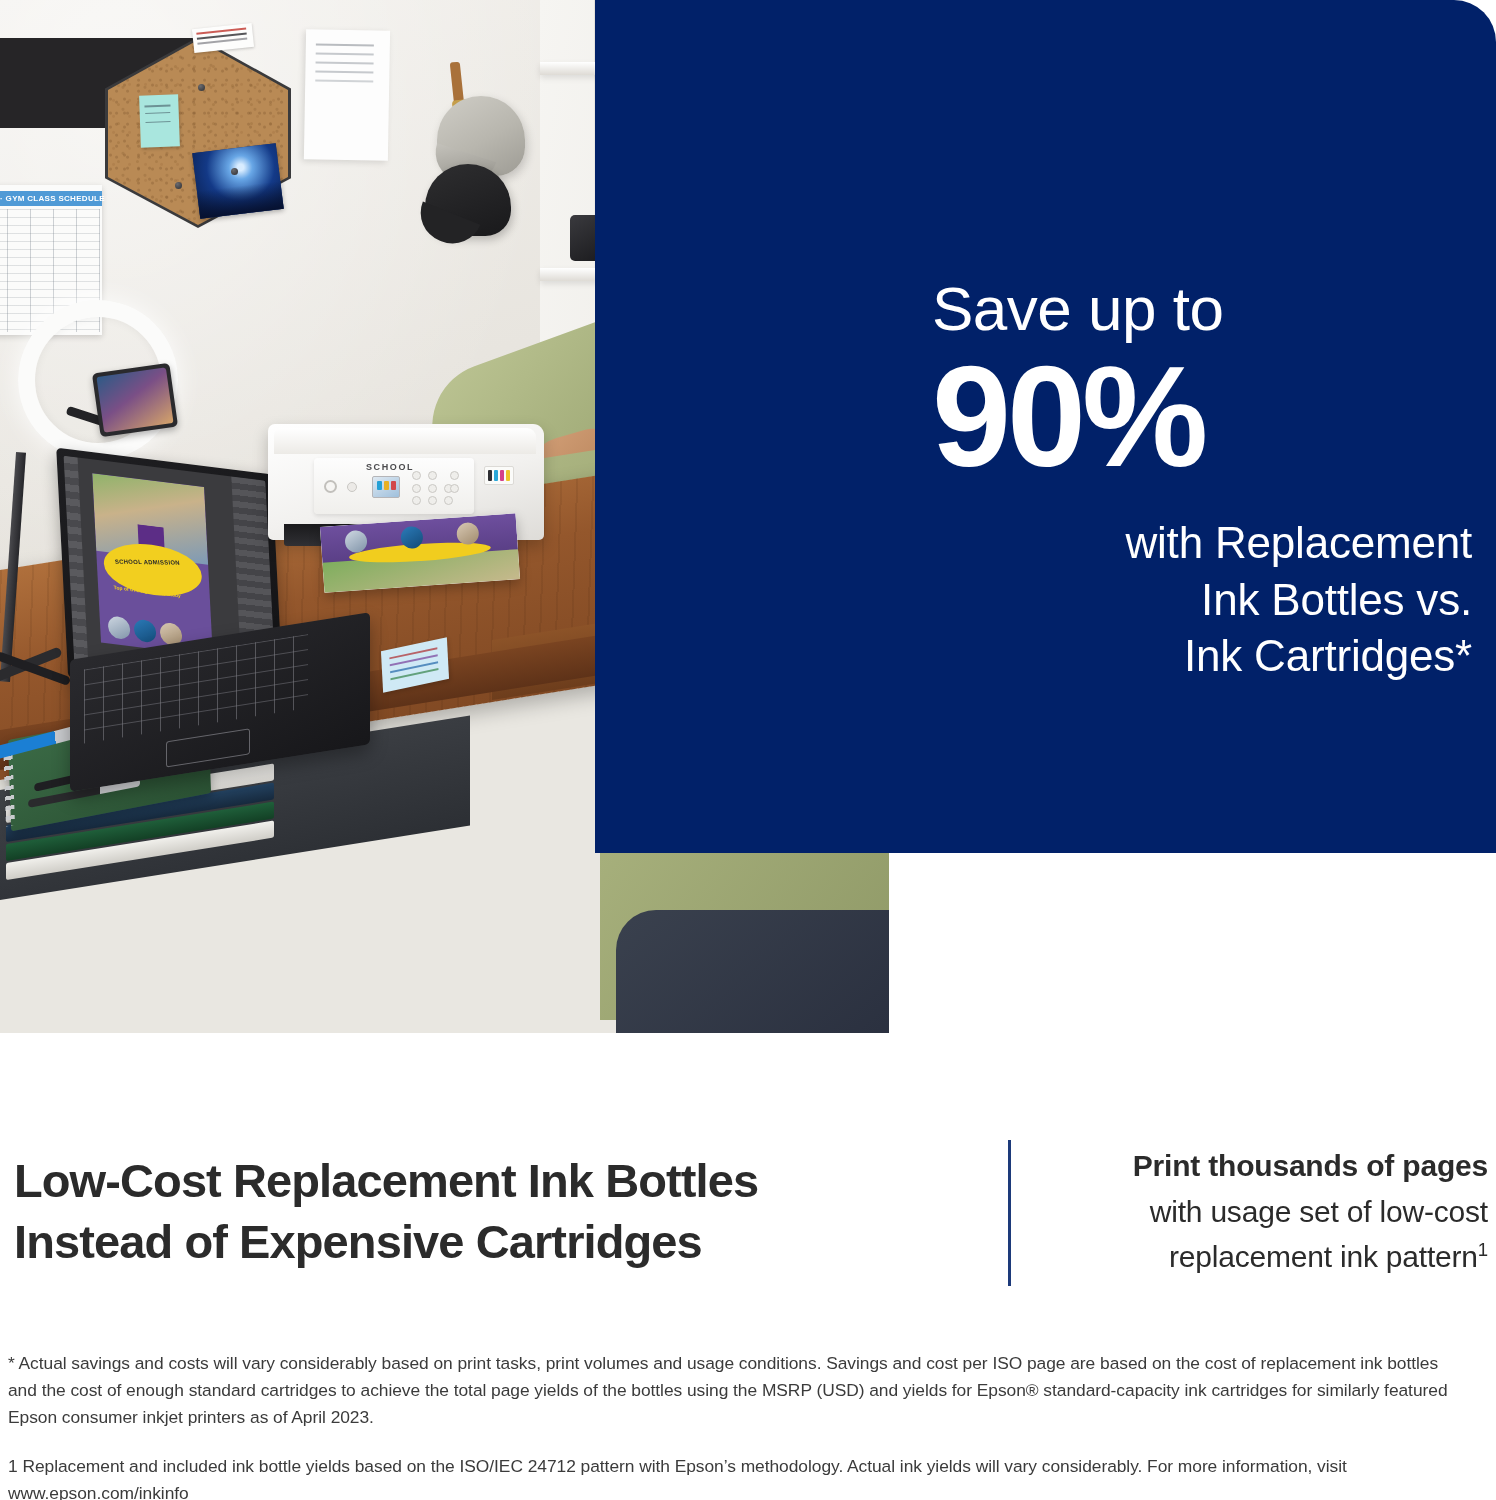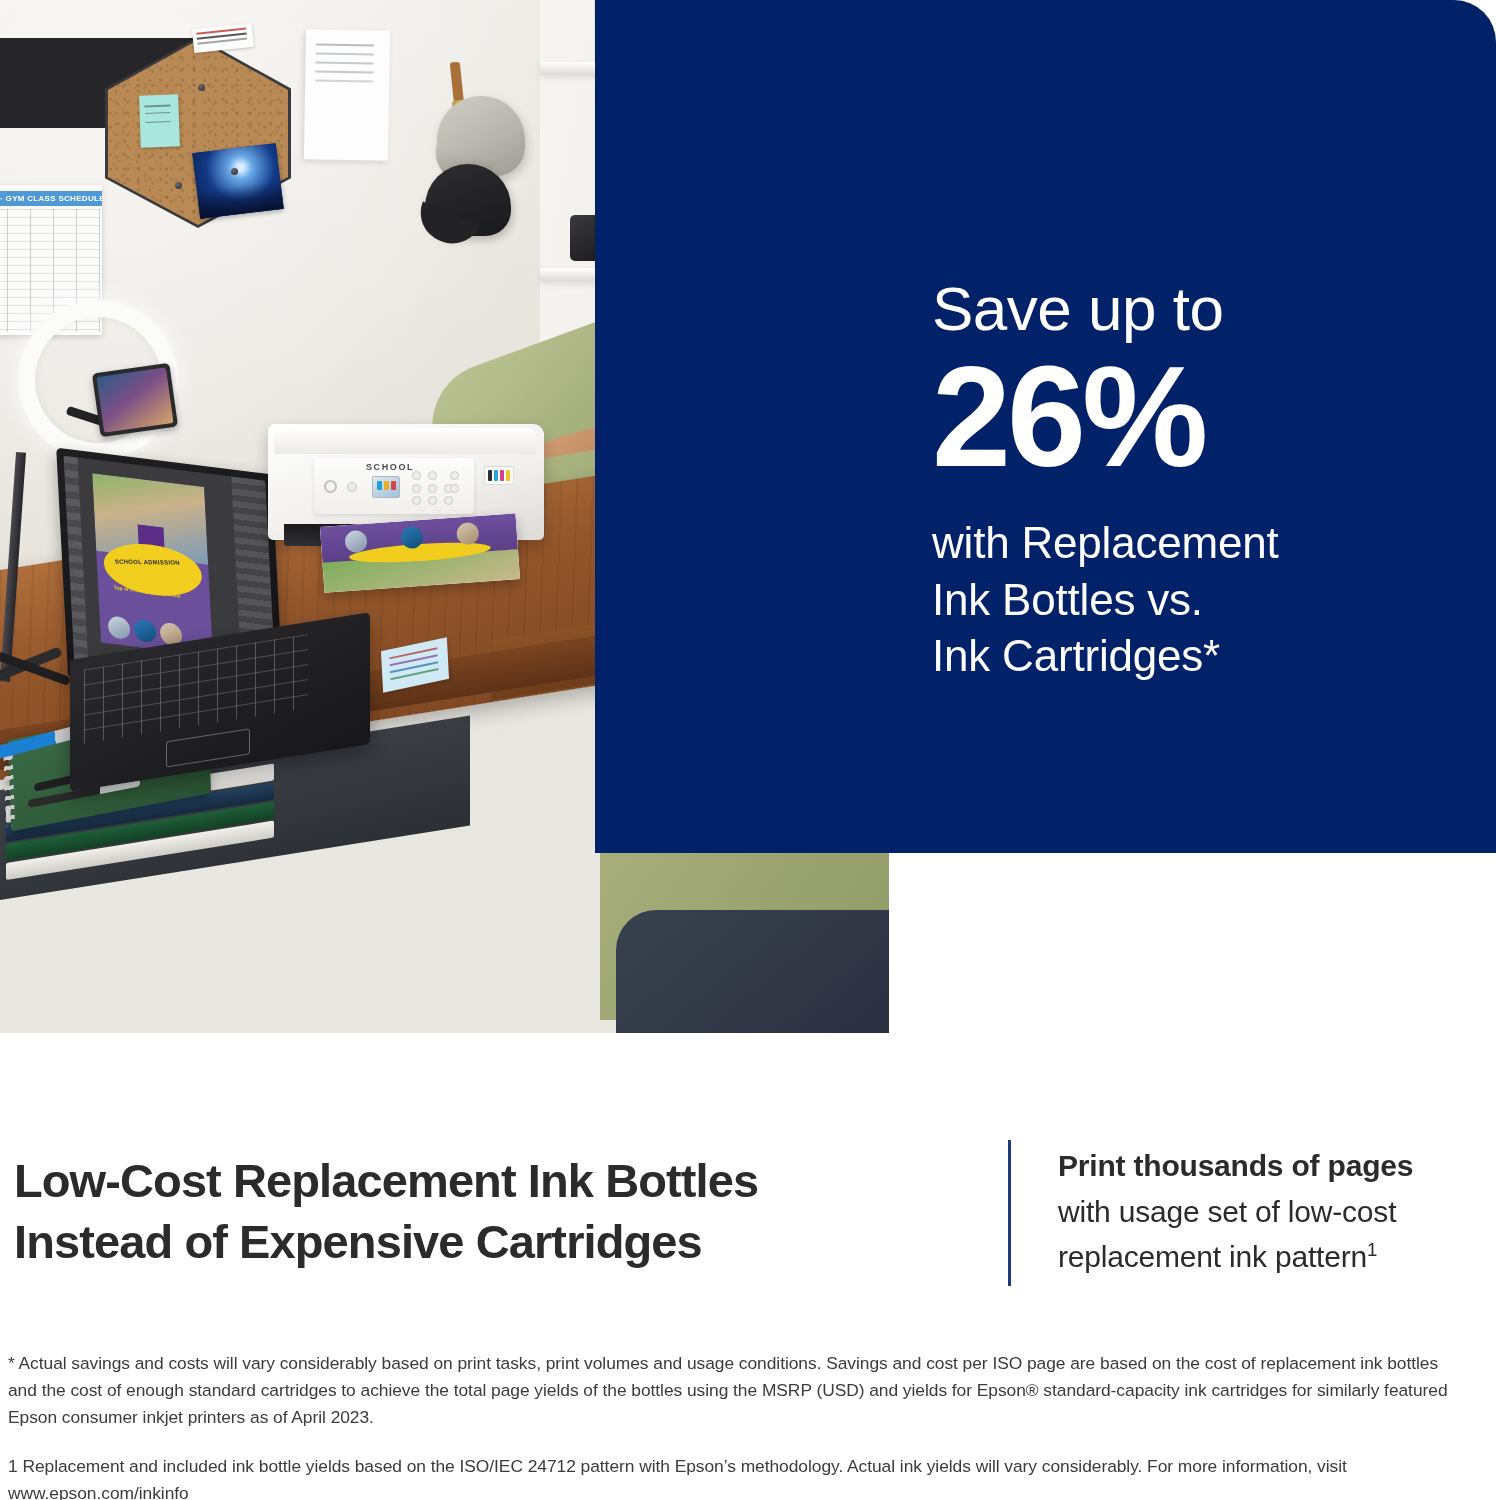"26%" div.promo-big { text: 26% -> 90% }
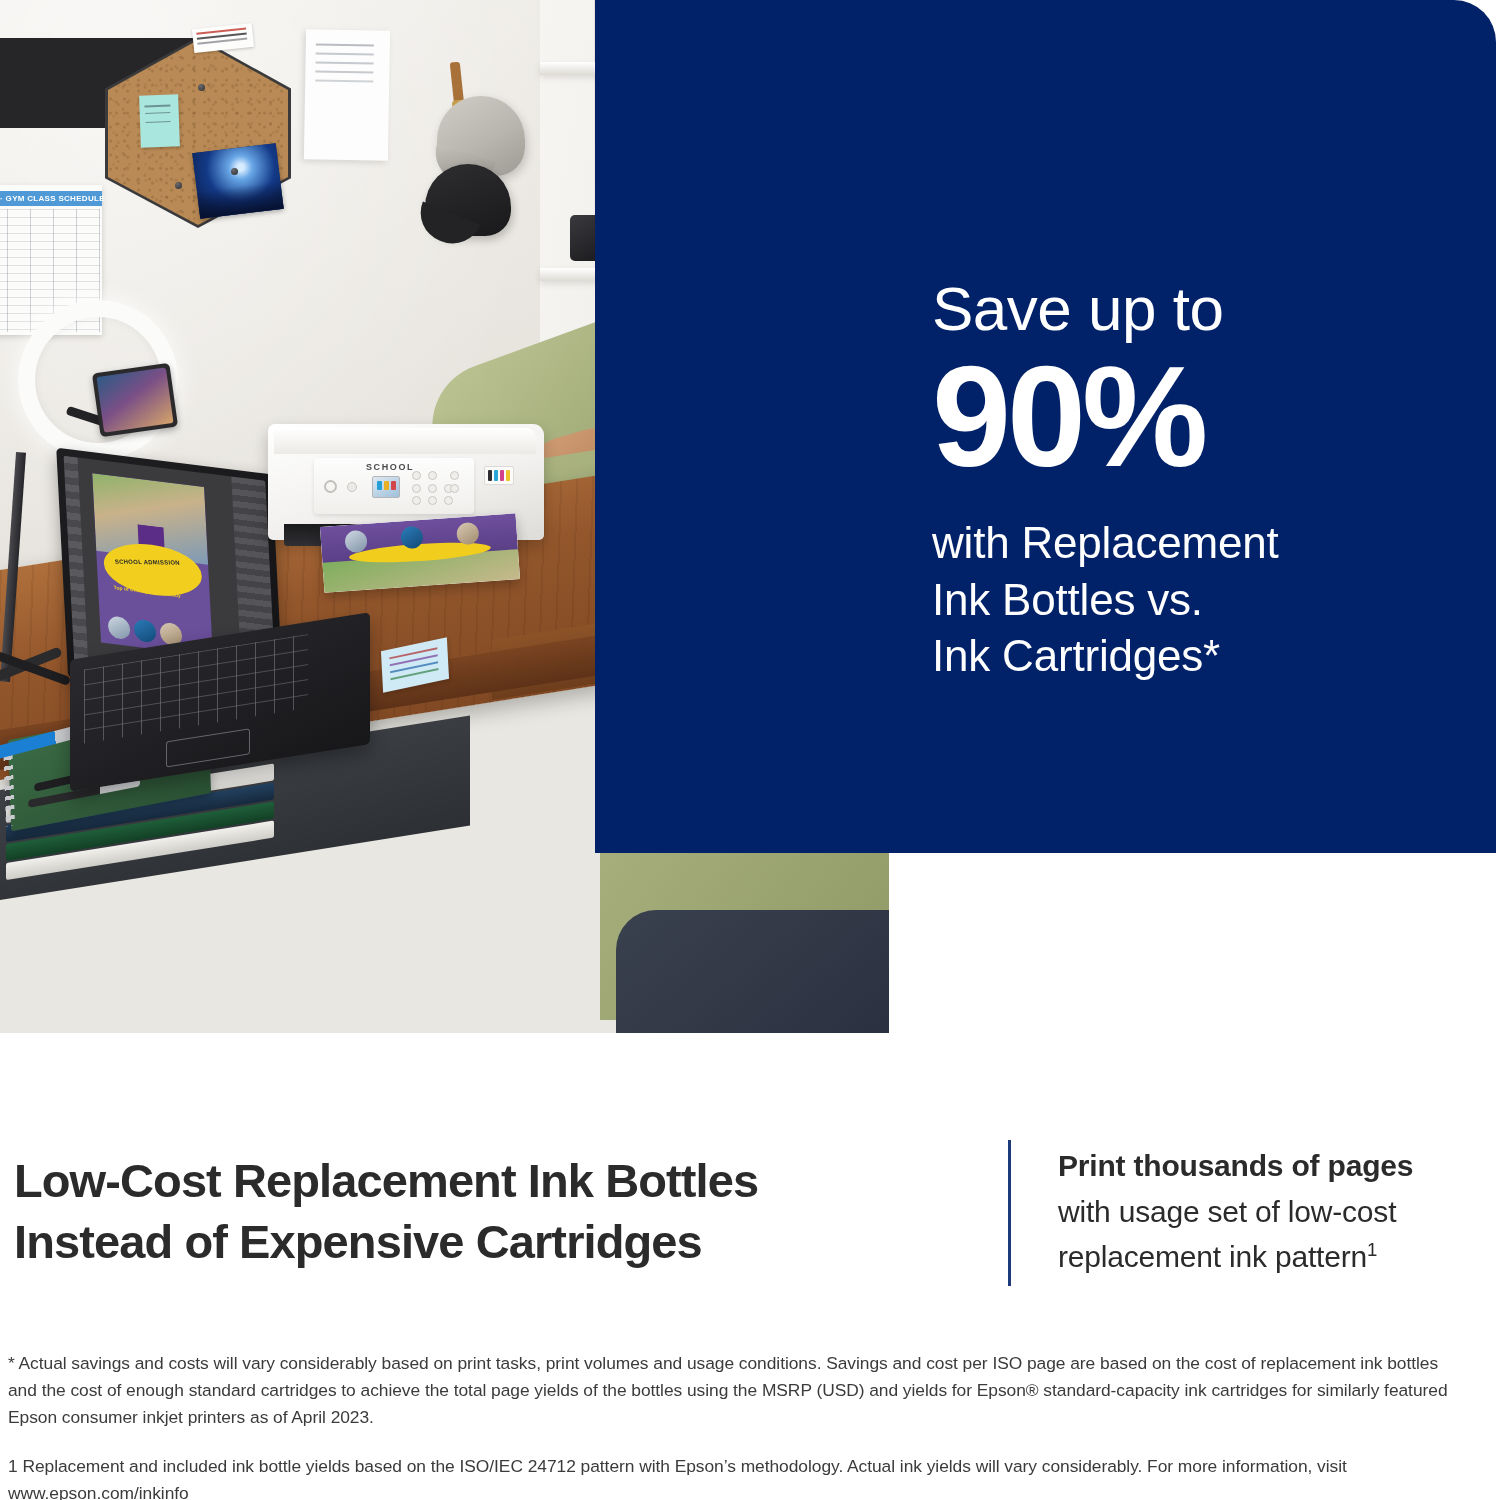"with Replacement" .promo-sub div { text-align: none -> right }
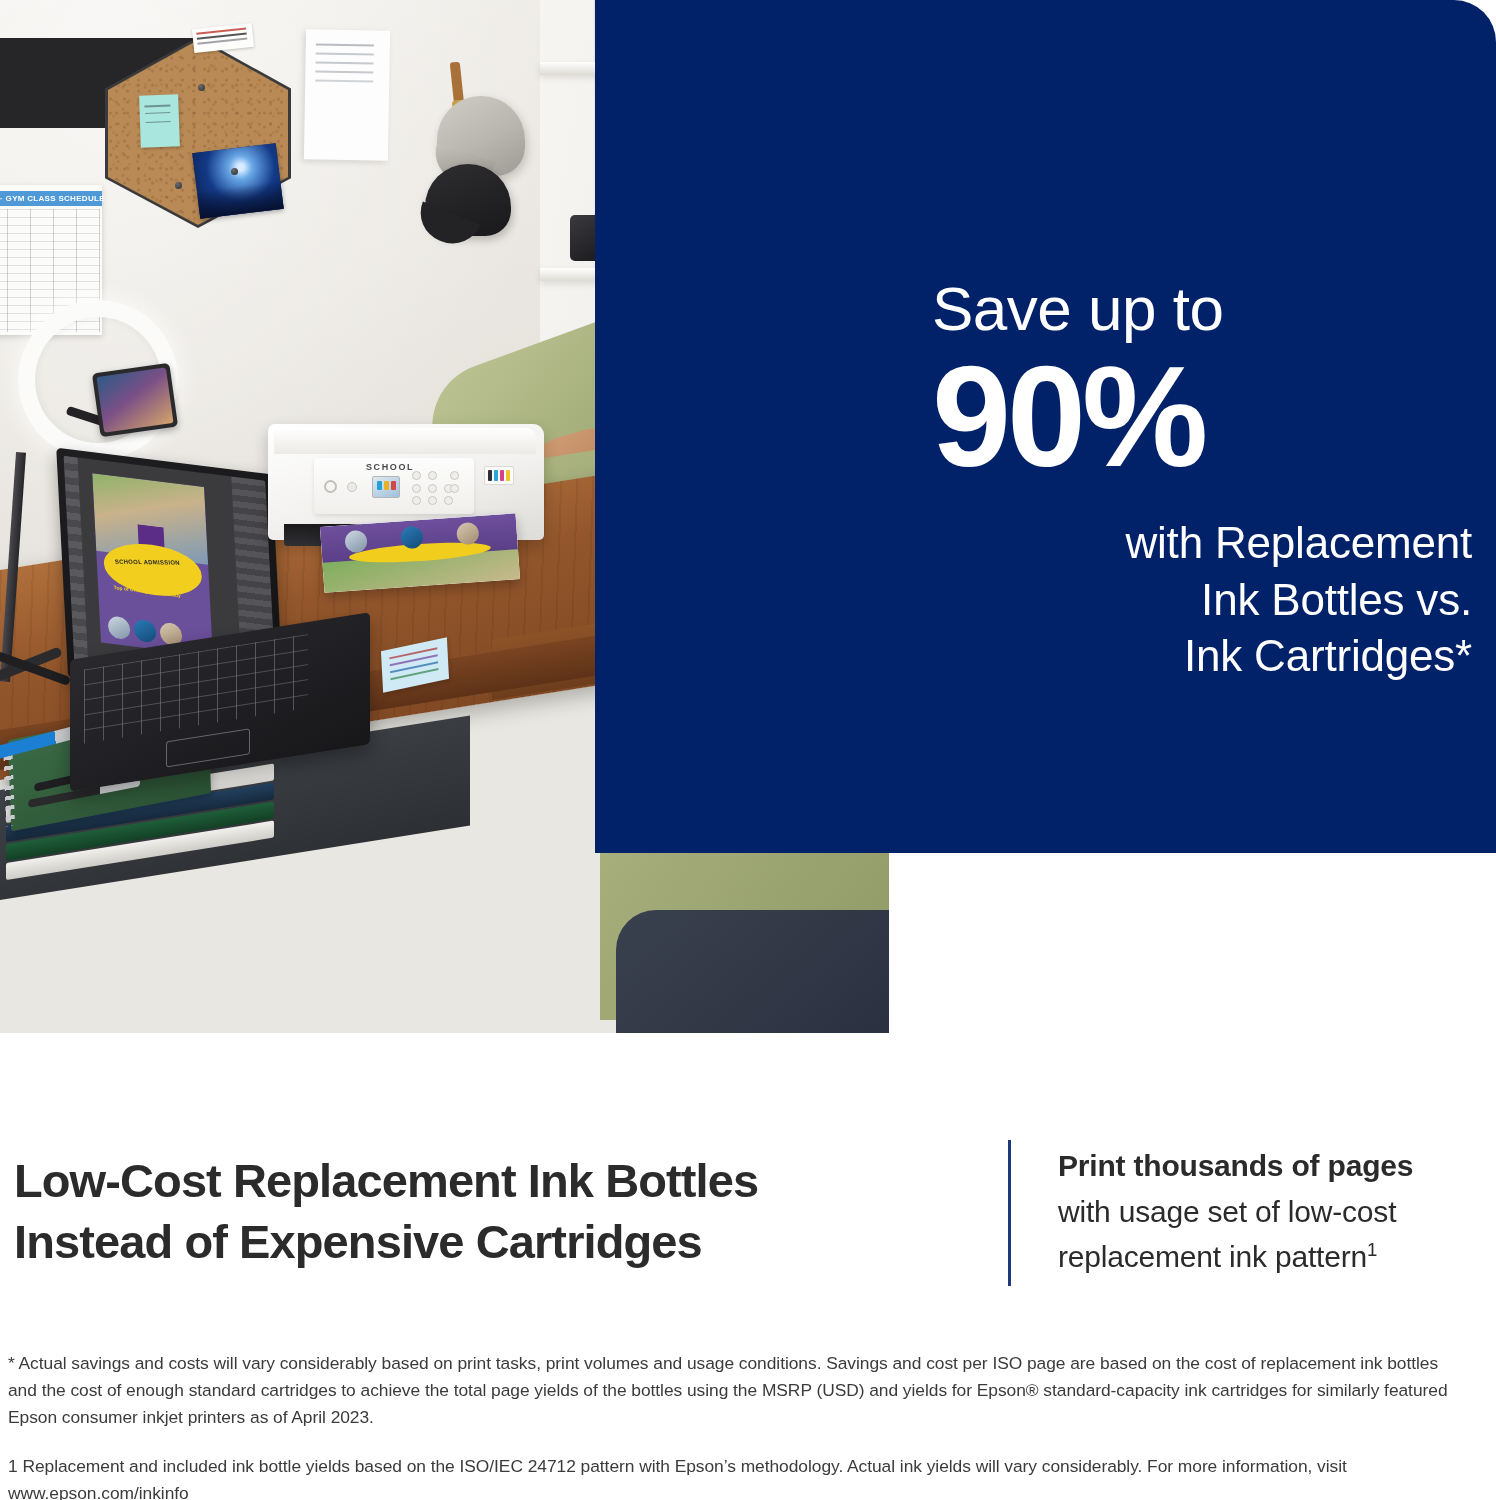"Print thousands of pages" .headline-right { text-align: none -> right }
